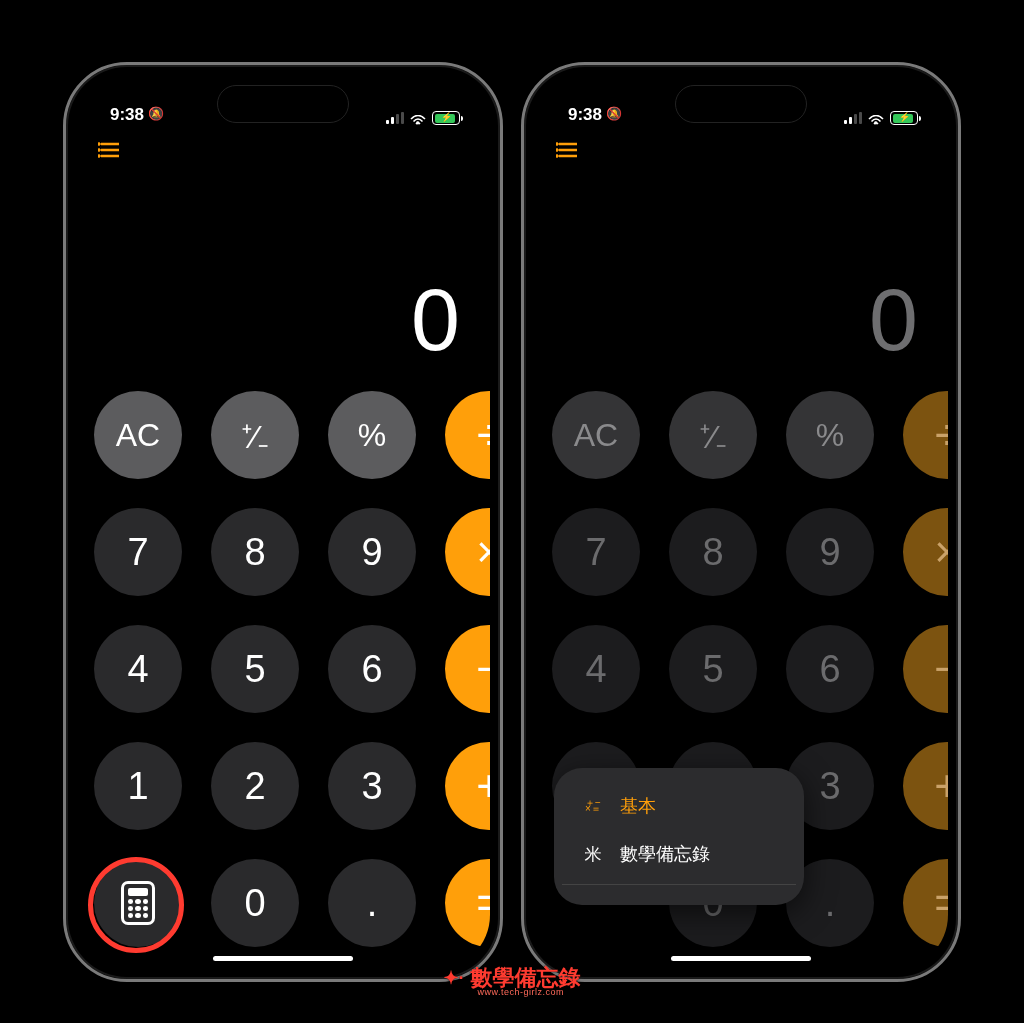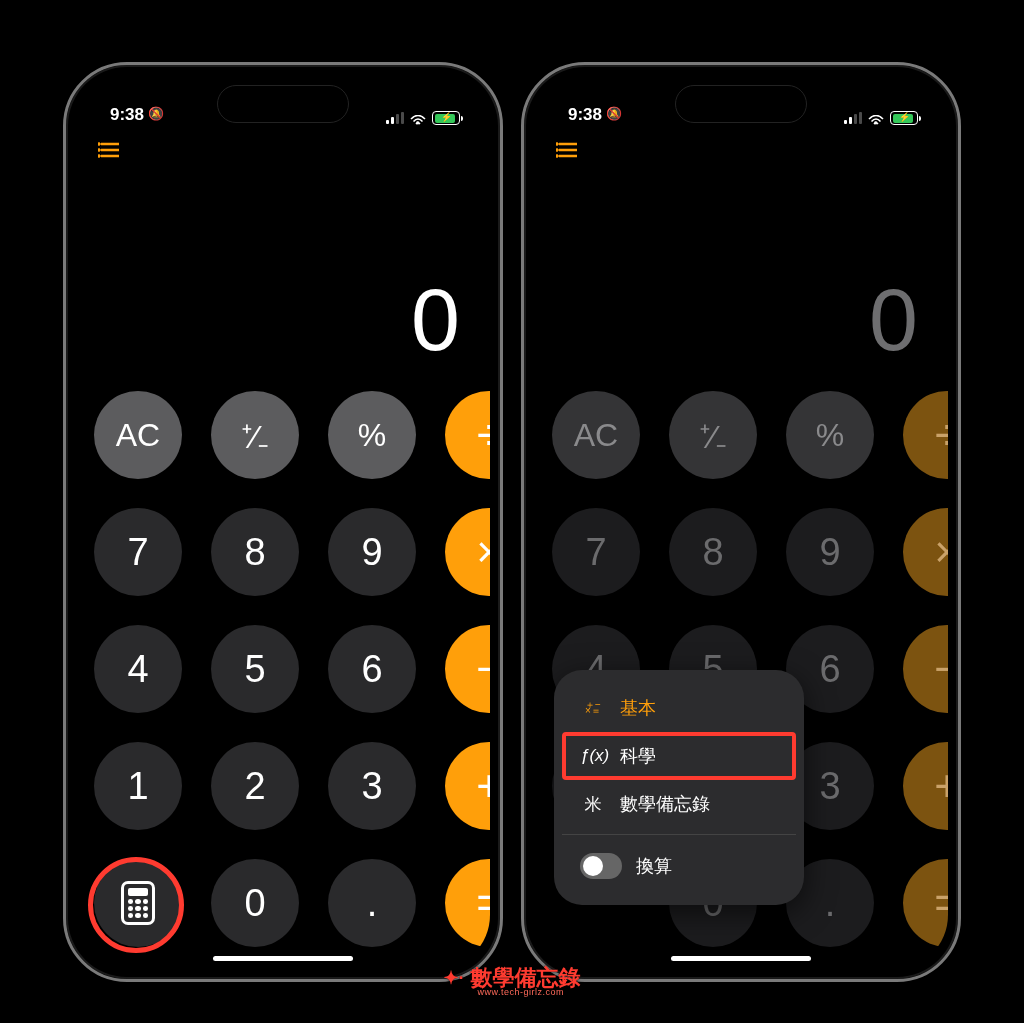"ƒ(x)" div.menu-row { html: <div> <span>ƒ(x)</span> <span>科學</span> </div> -> none }
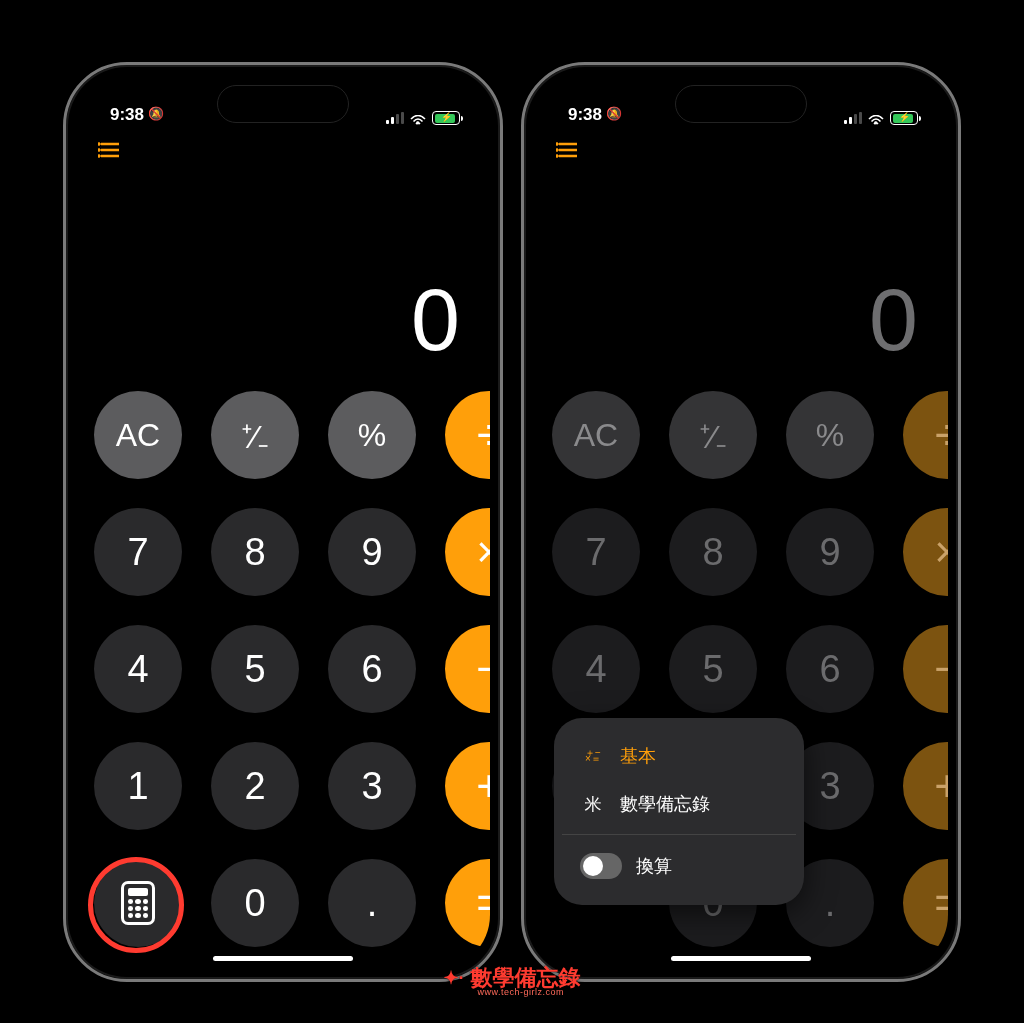"換算" div.menu-row { html: <div> <span></span> <span>換算</span> </div> -> none }
